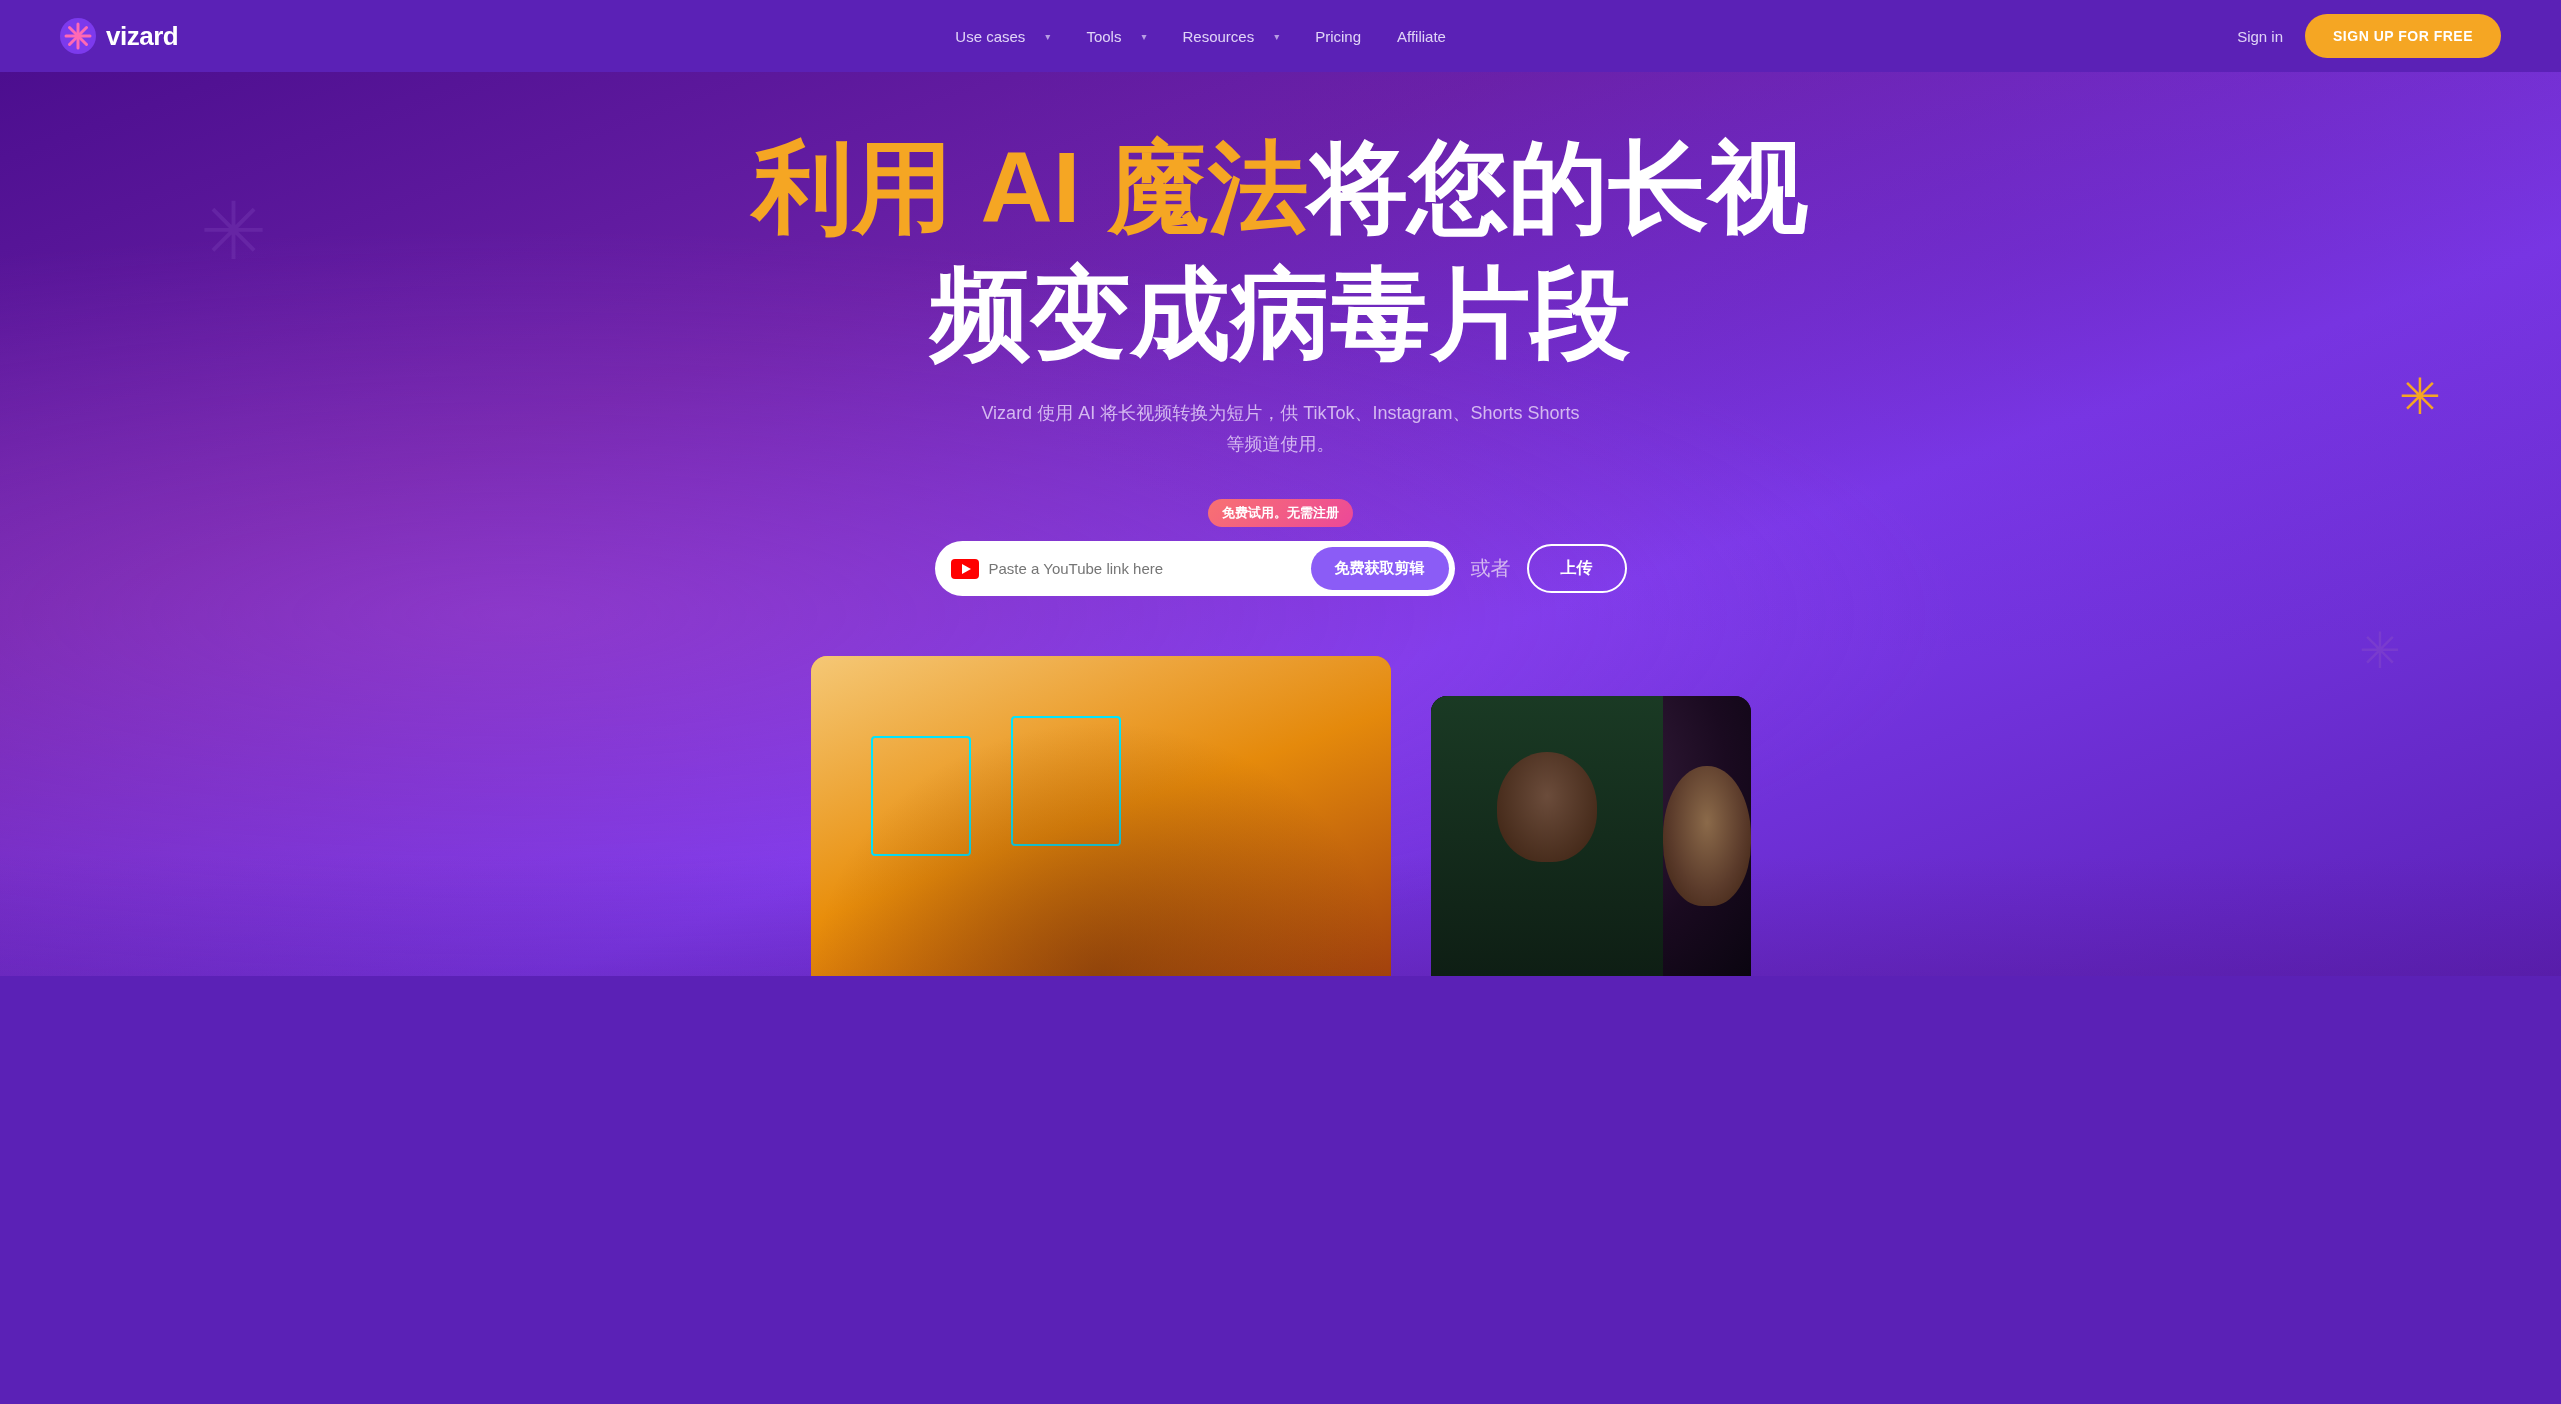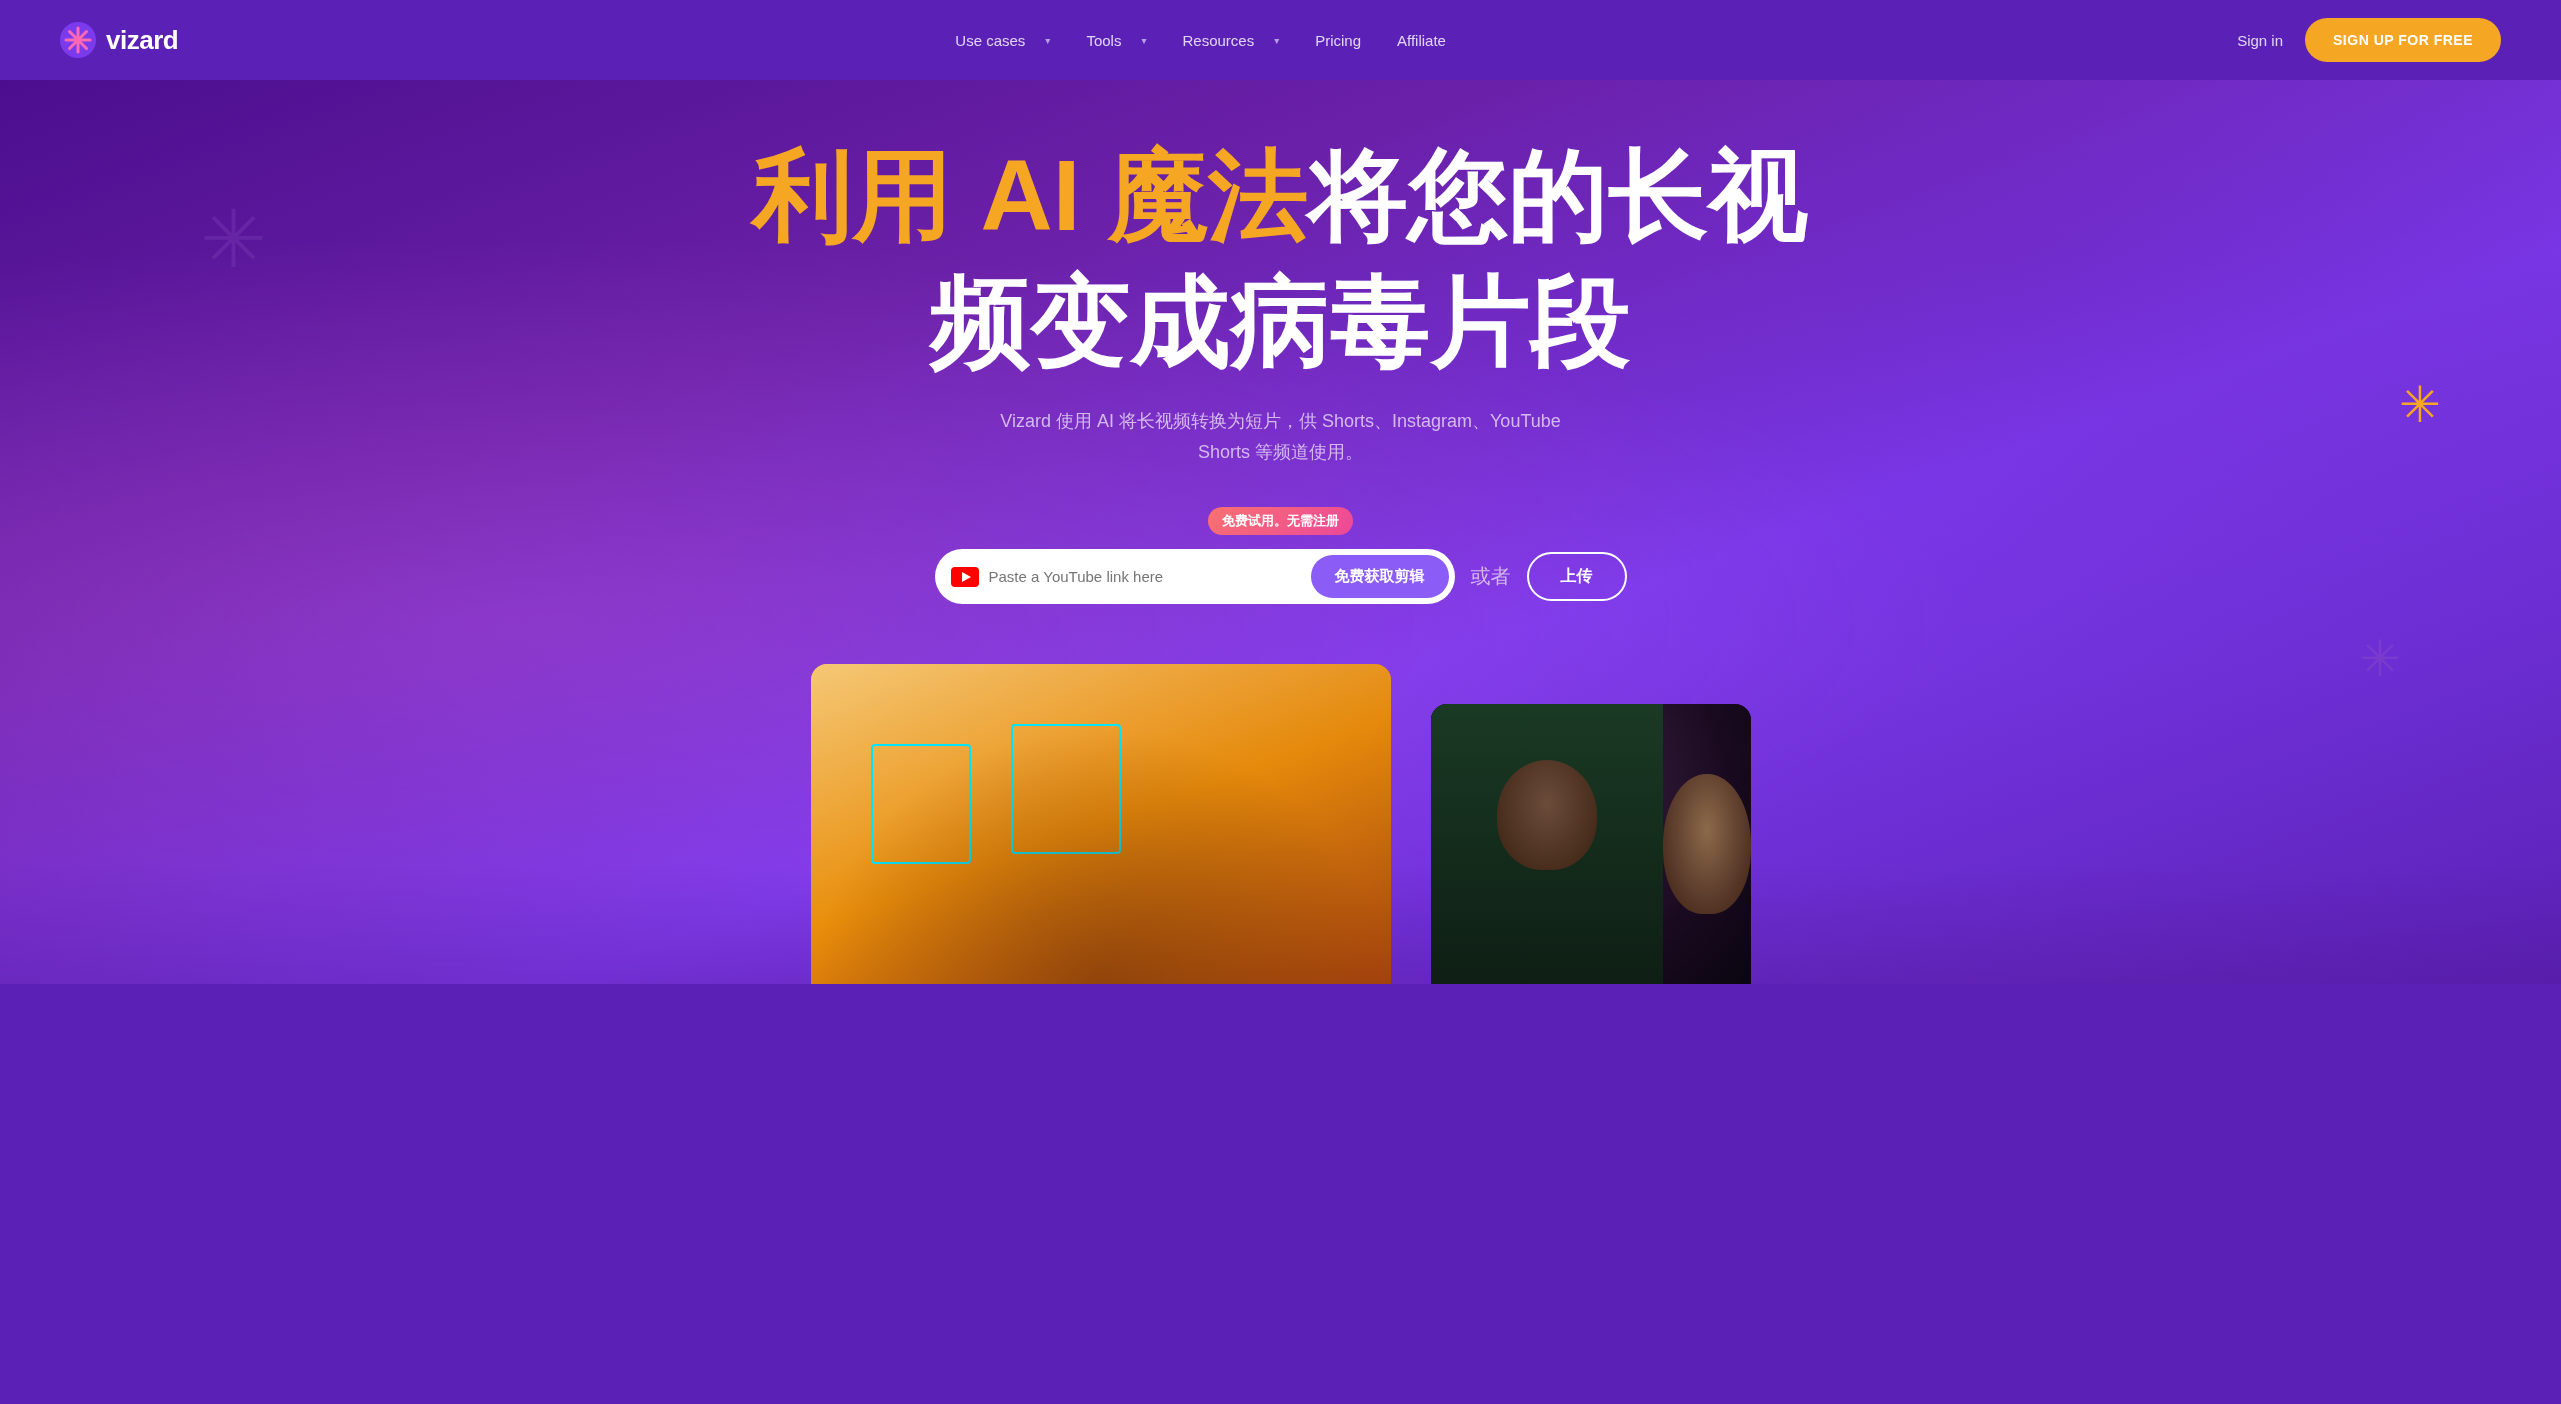"vizard" .navbar { height: 80px -> 72px }
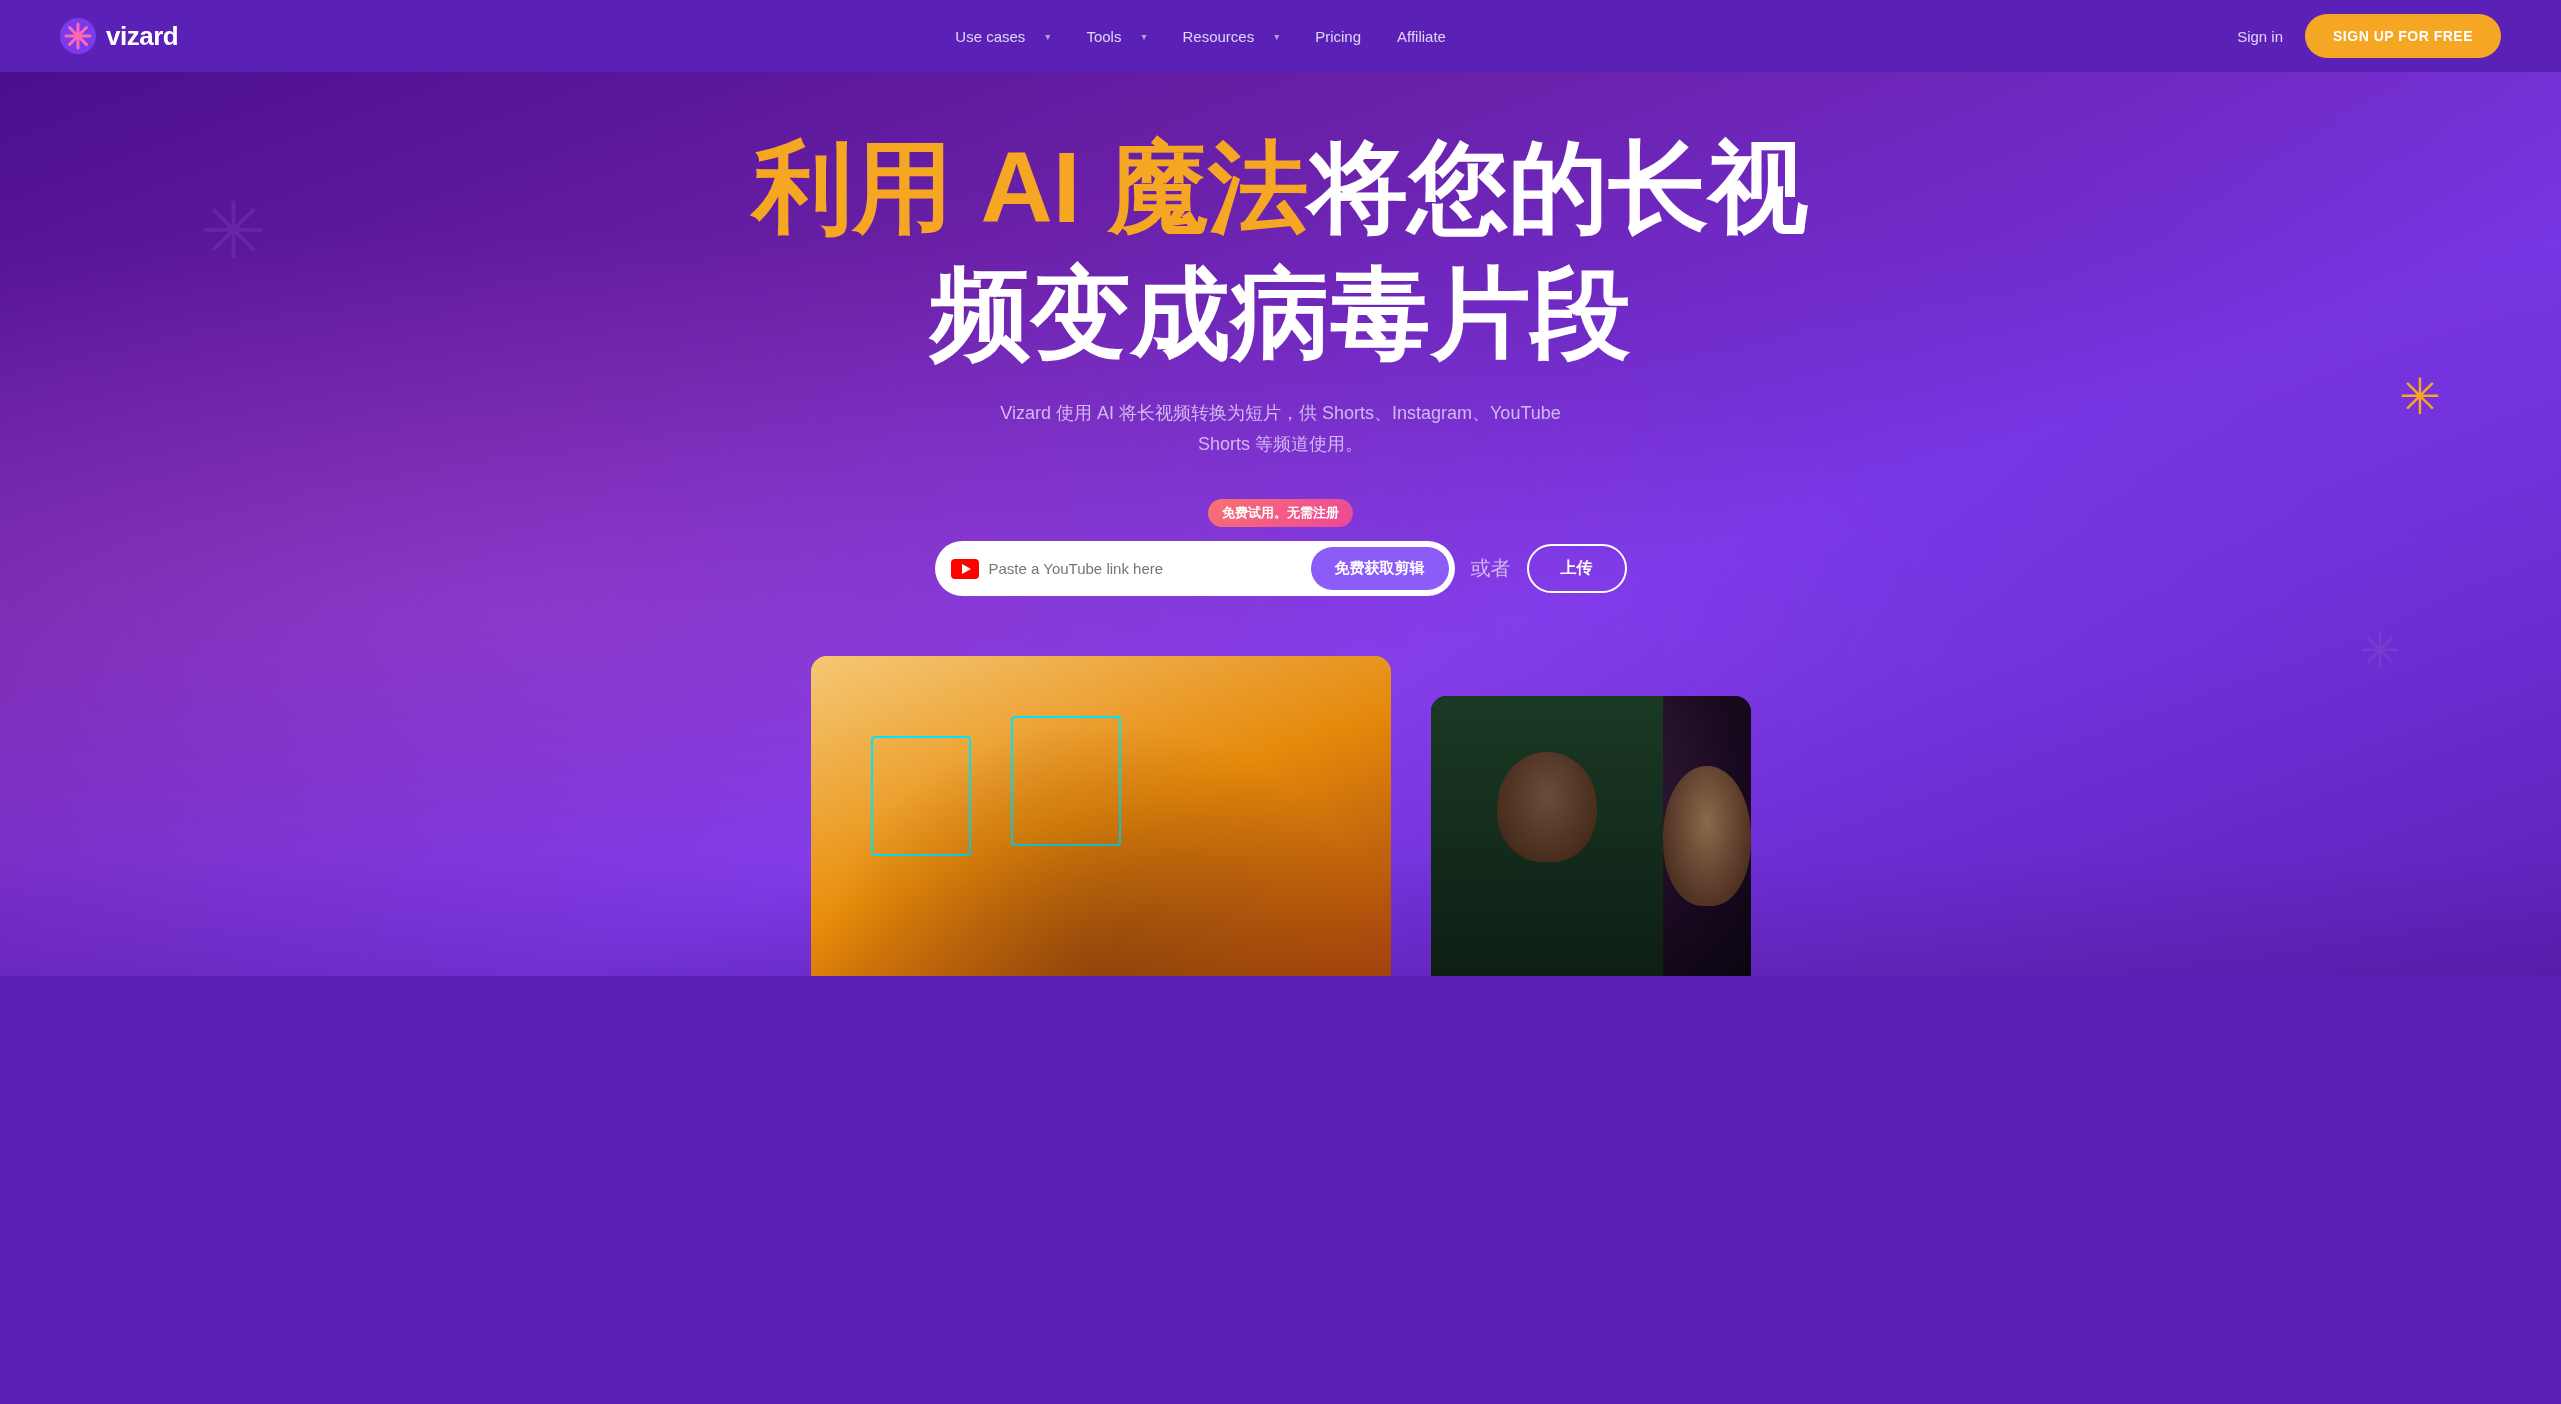"Vizard 使用 AI 将长视频转换为短片，供" p.hero-subtitle { text: Shorts、Instagram、YouTube -> TikTok、Instagram、Shorts }
